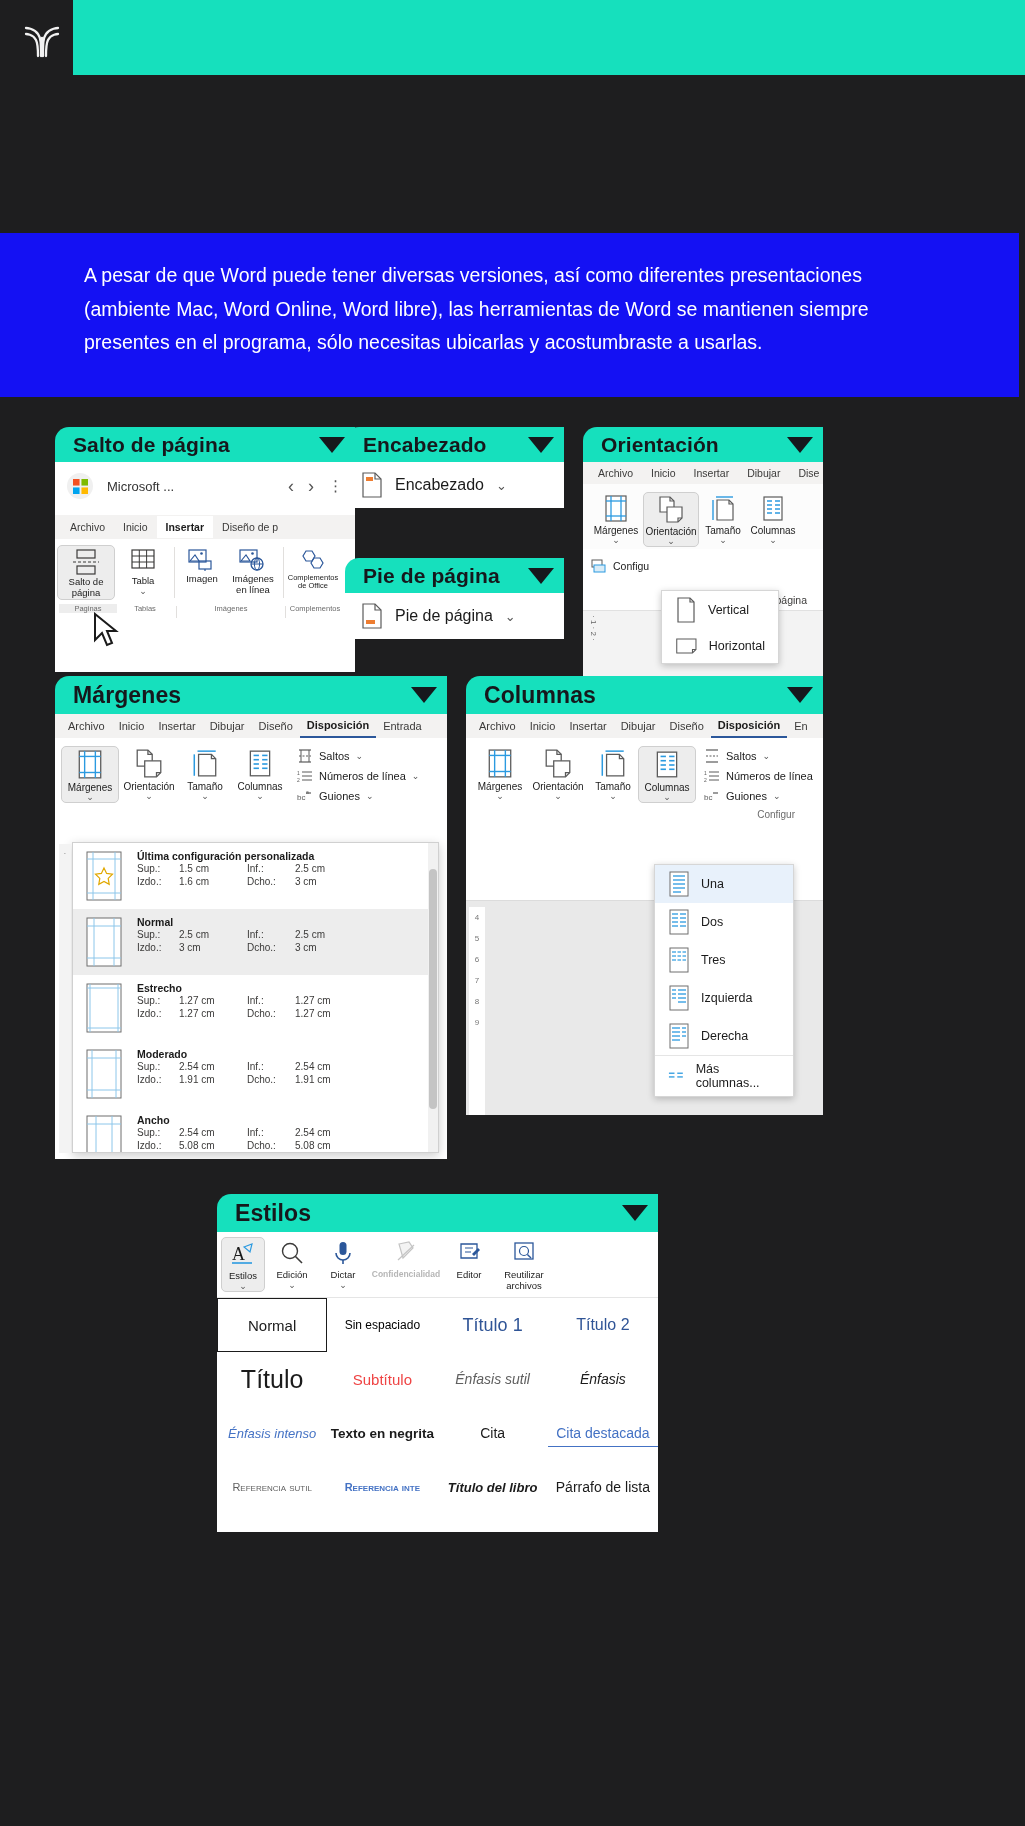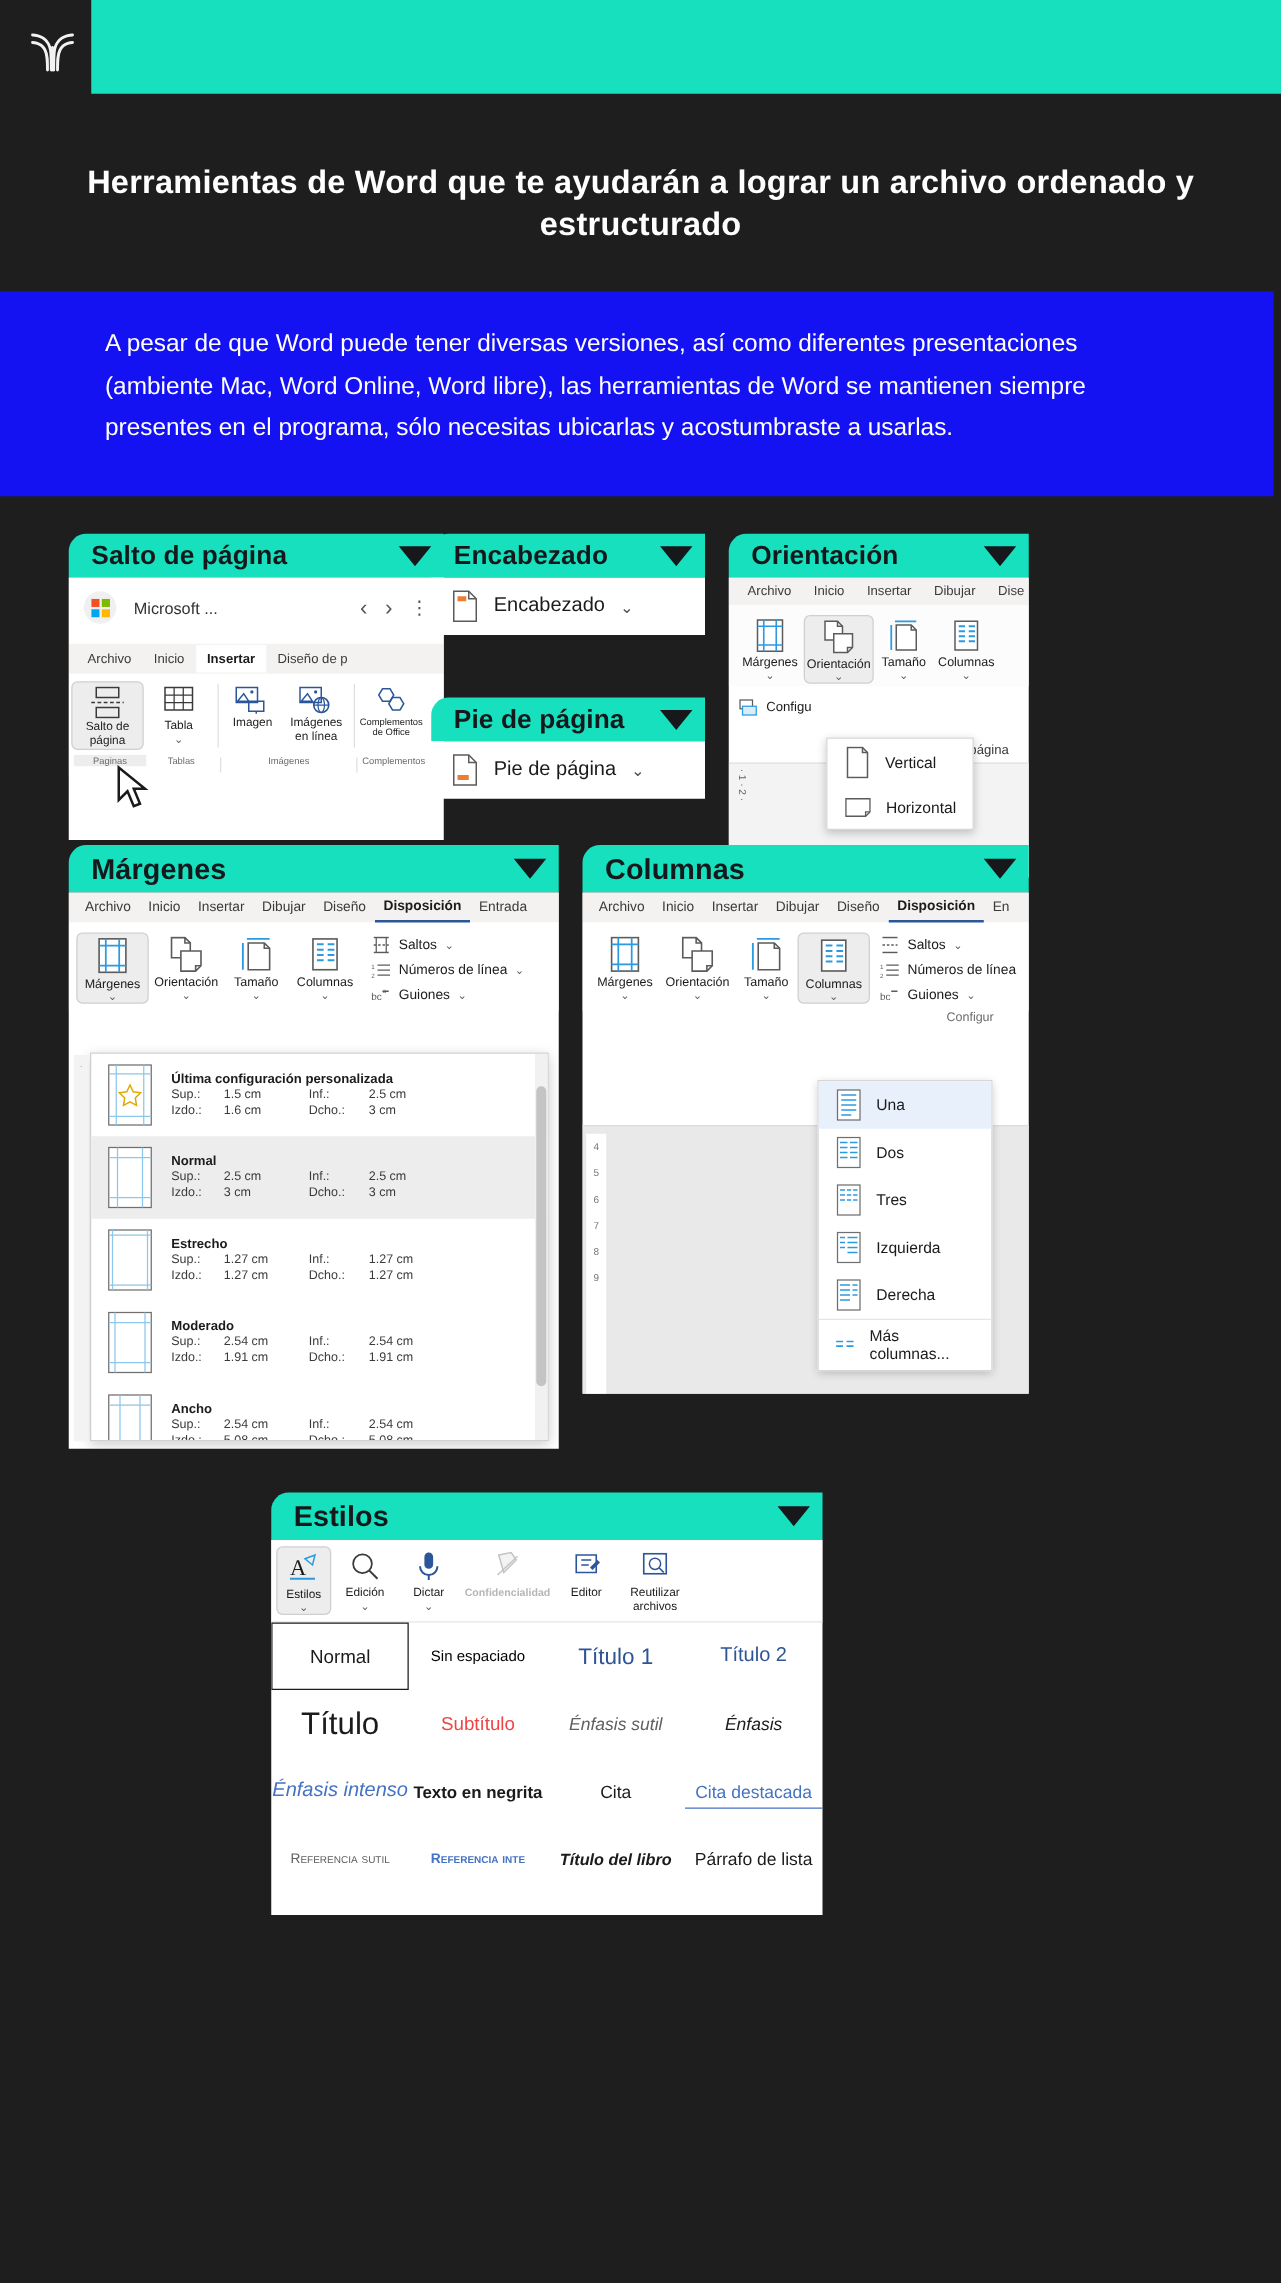"Herramientas de Word que te" div.headline { html: <div>Herramientas de Word que te ayudarán a lograr un archivo ordenado y estructurado</div> -> none }
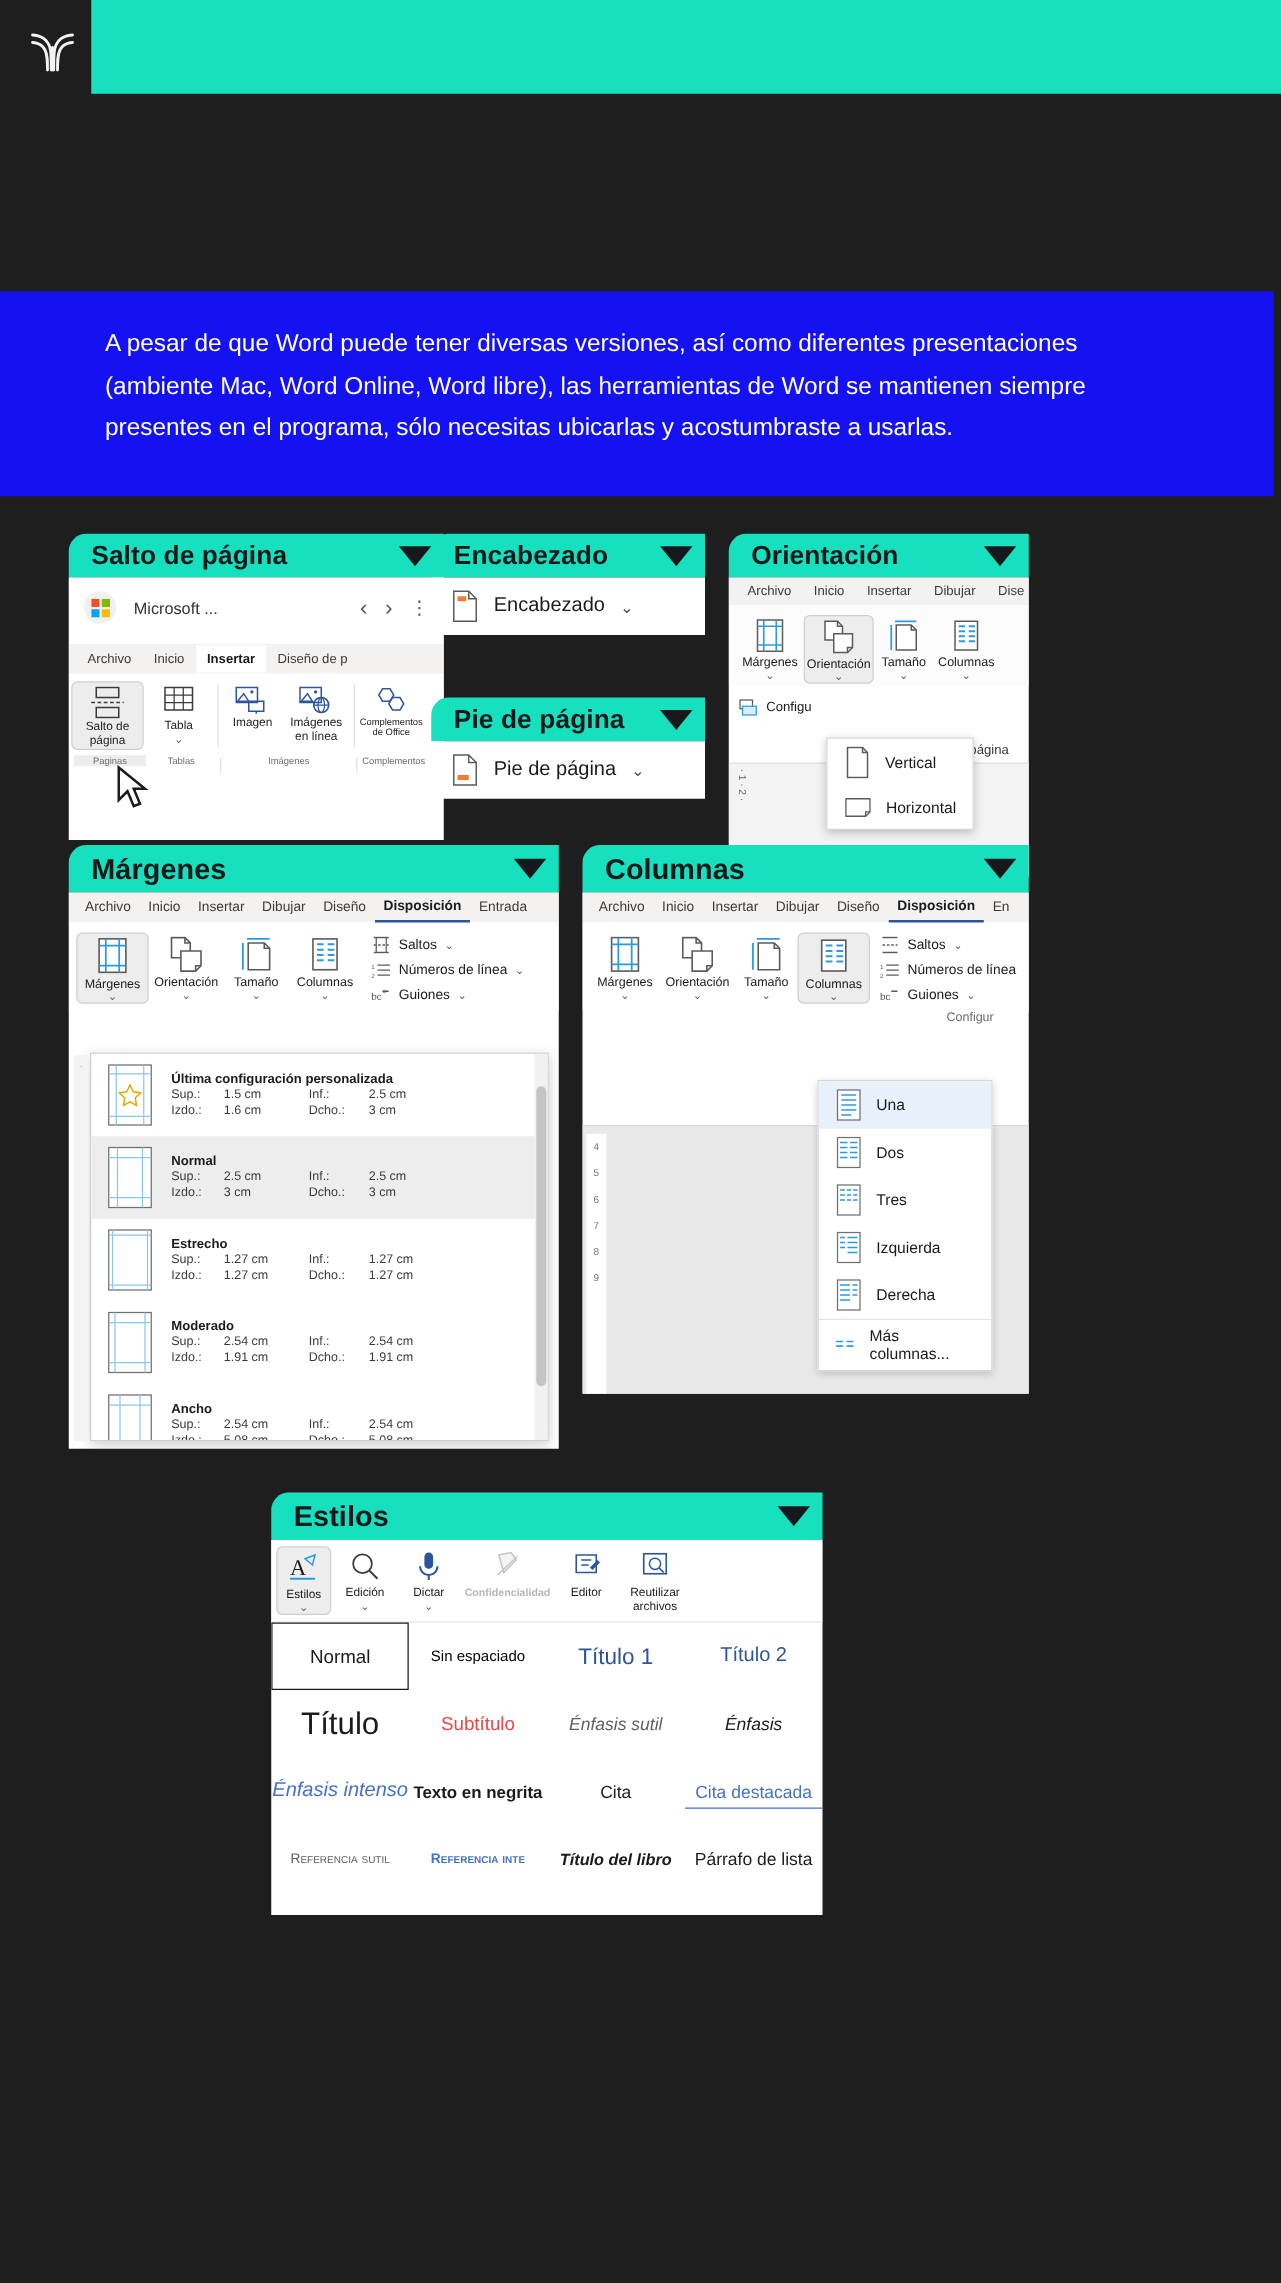"Última configuración personalizada" .mgrid { align-items: center -> flex-start }
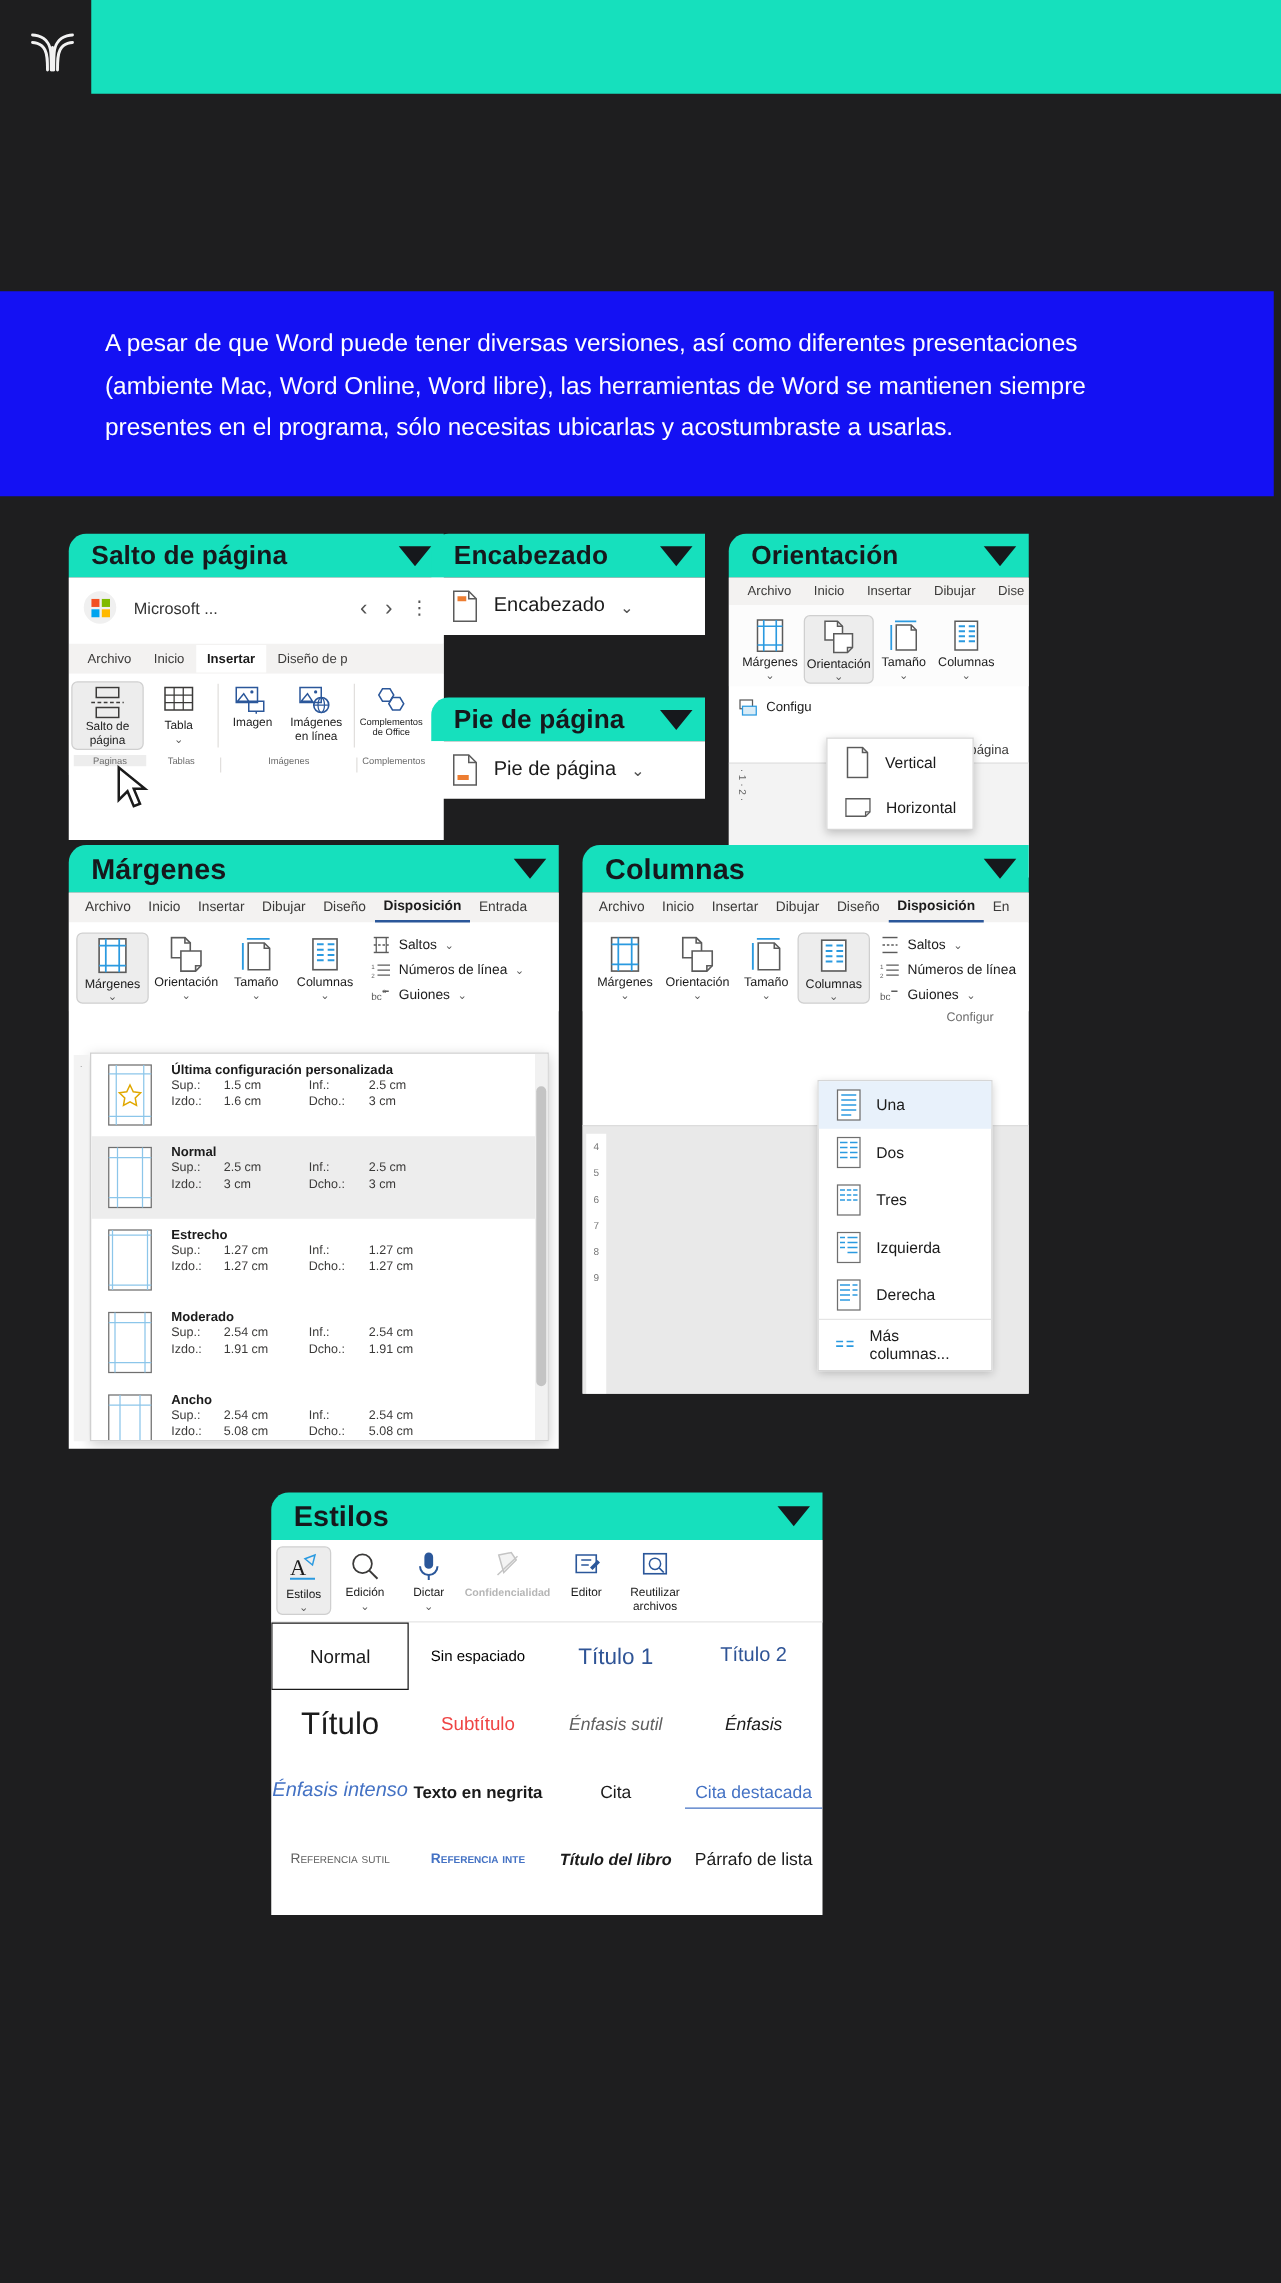"Énfasis intenso" div.scell { font-size: 16px -> 13px }
